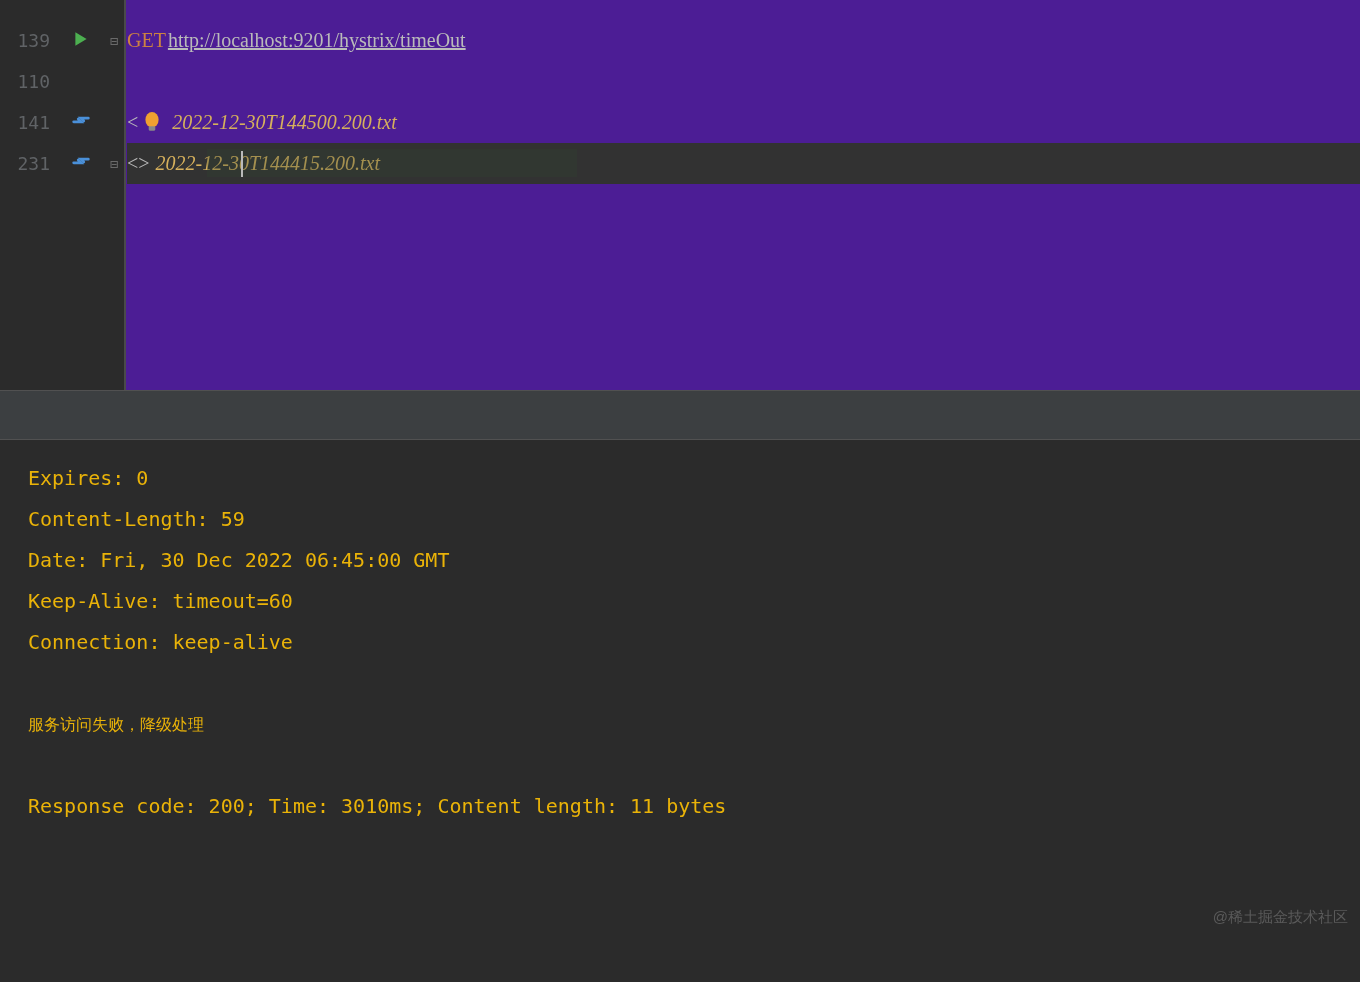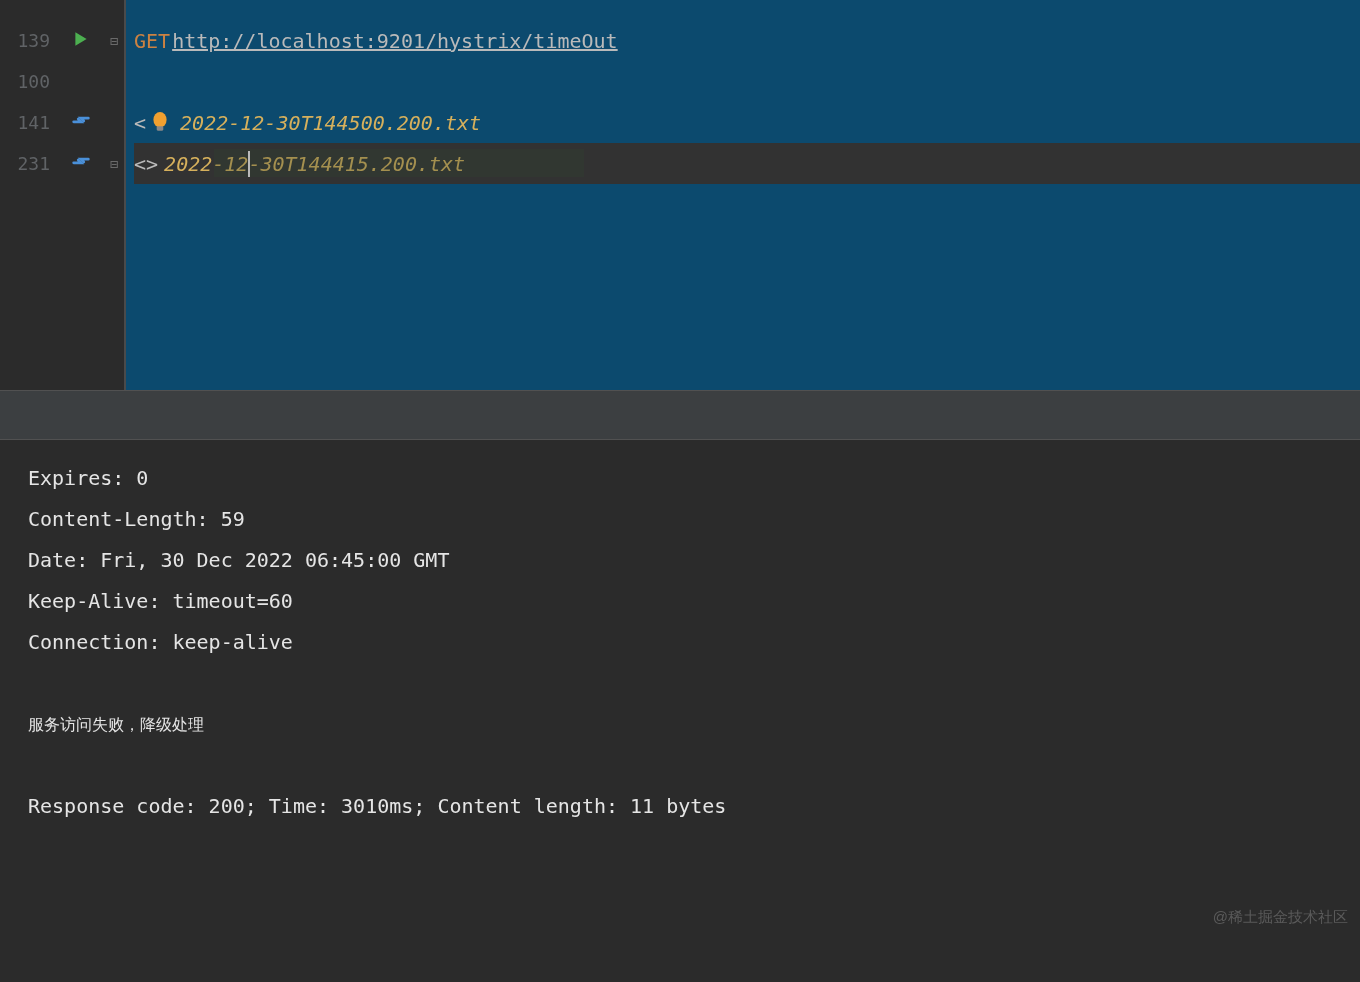"139" .editor-pane { background: #0c4a6e -> #4c1d95 }
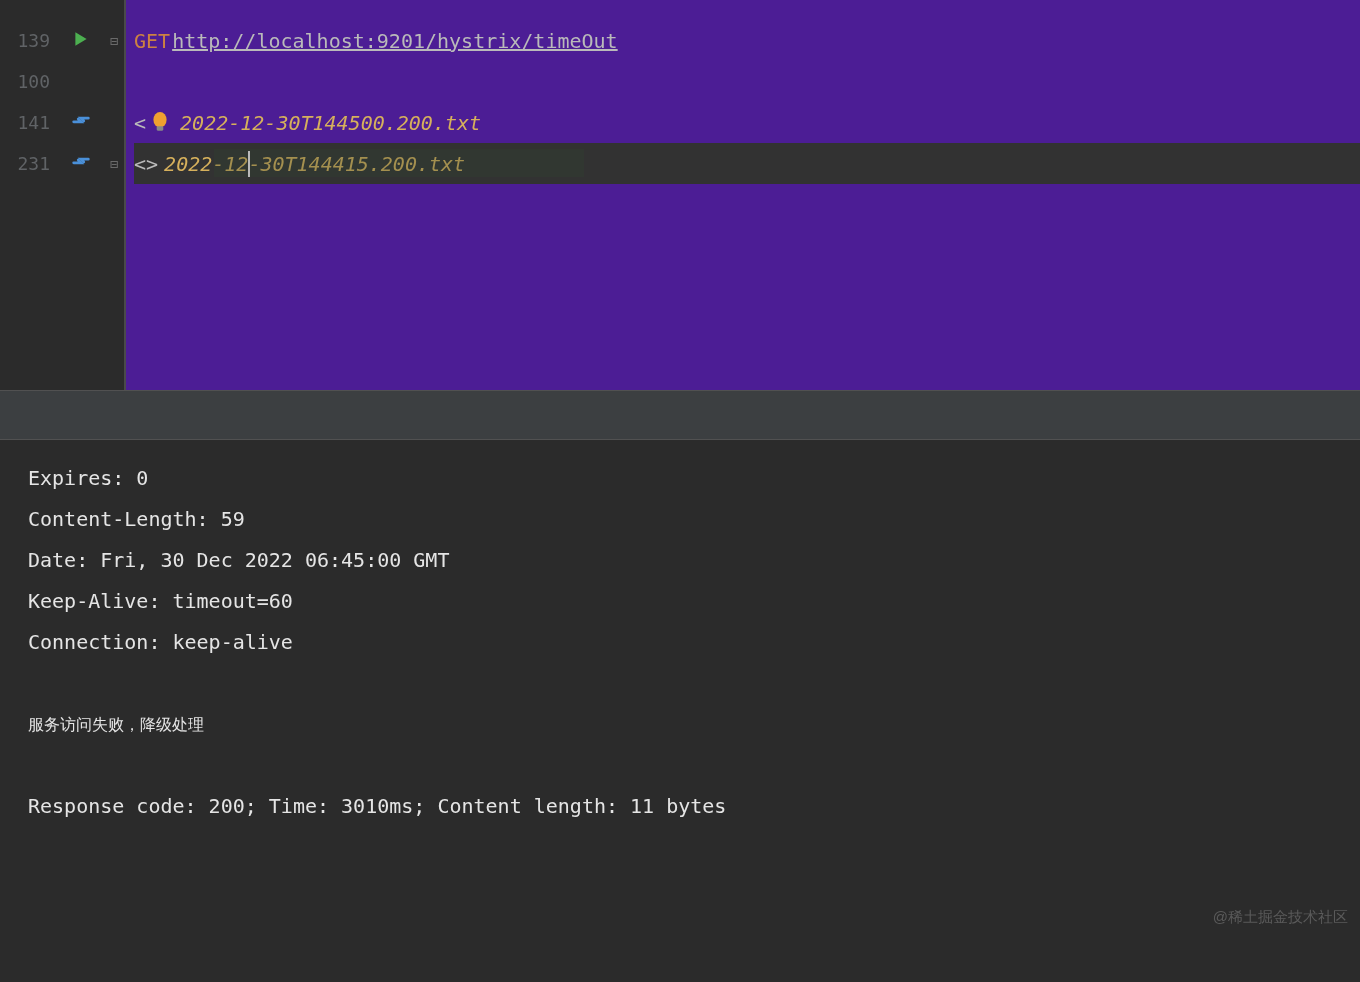"GET" .code-area { font-family: none -> Liberation Serif, serif; padding-left: 8px -> 1px }
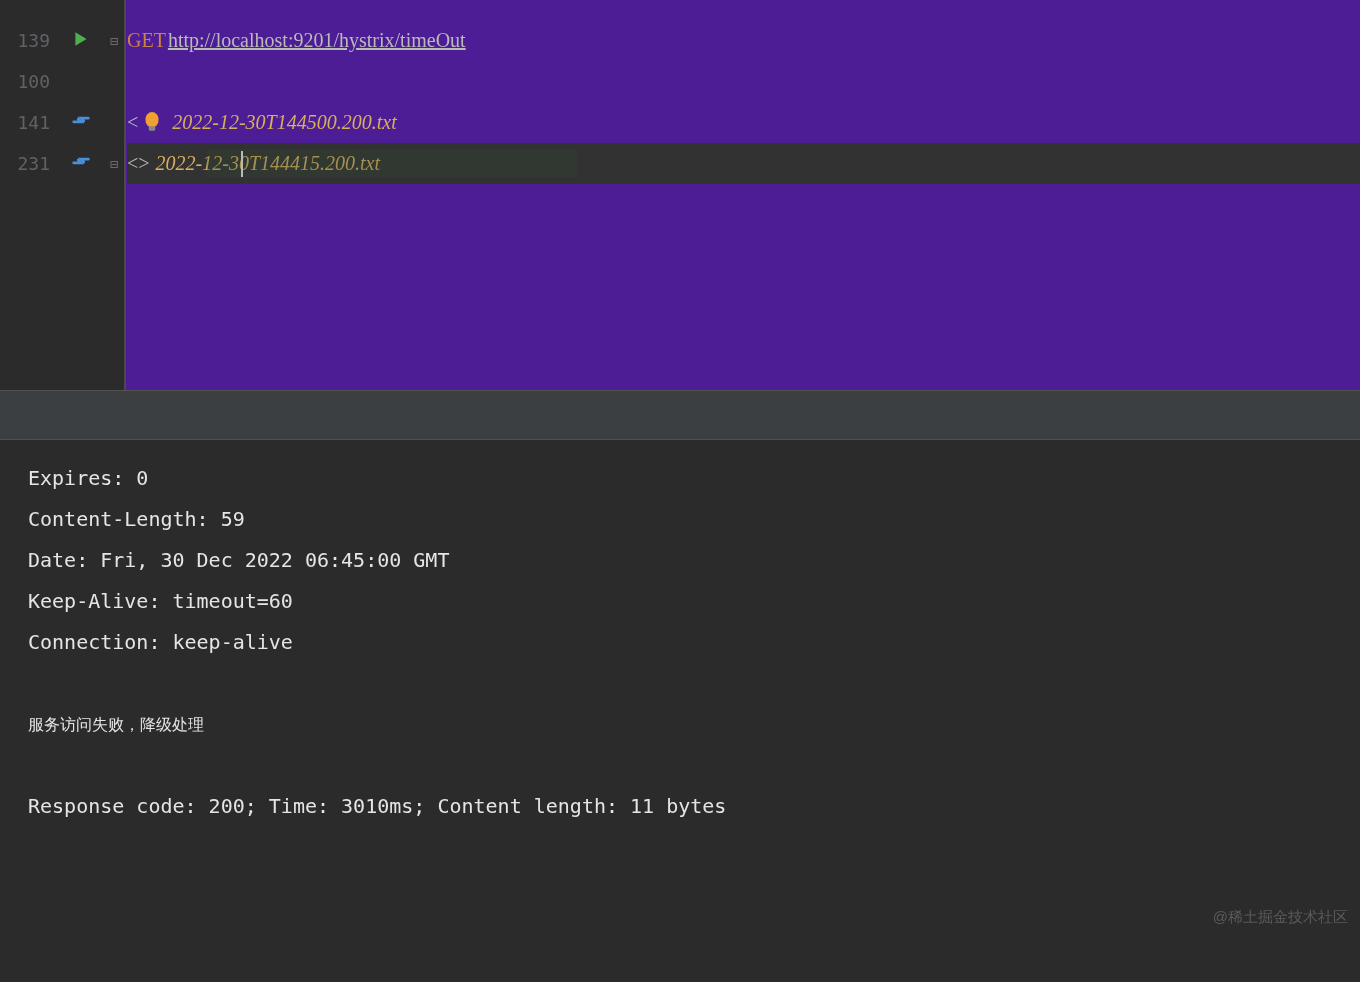"100" div.gutter-line { text: 100 -> 110 }
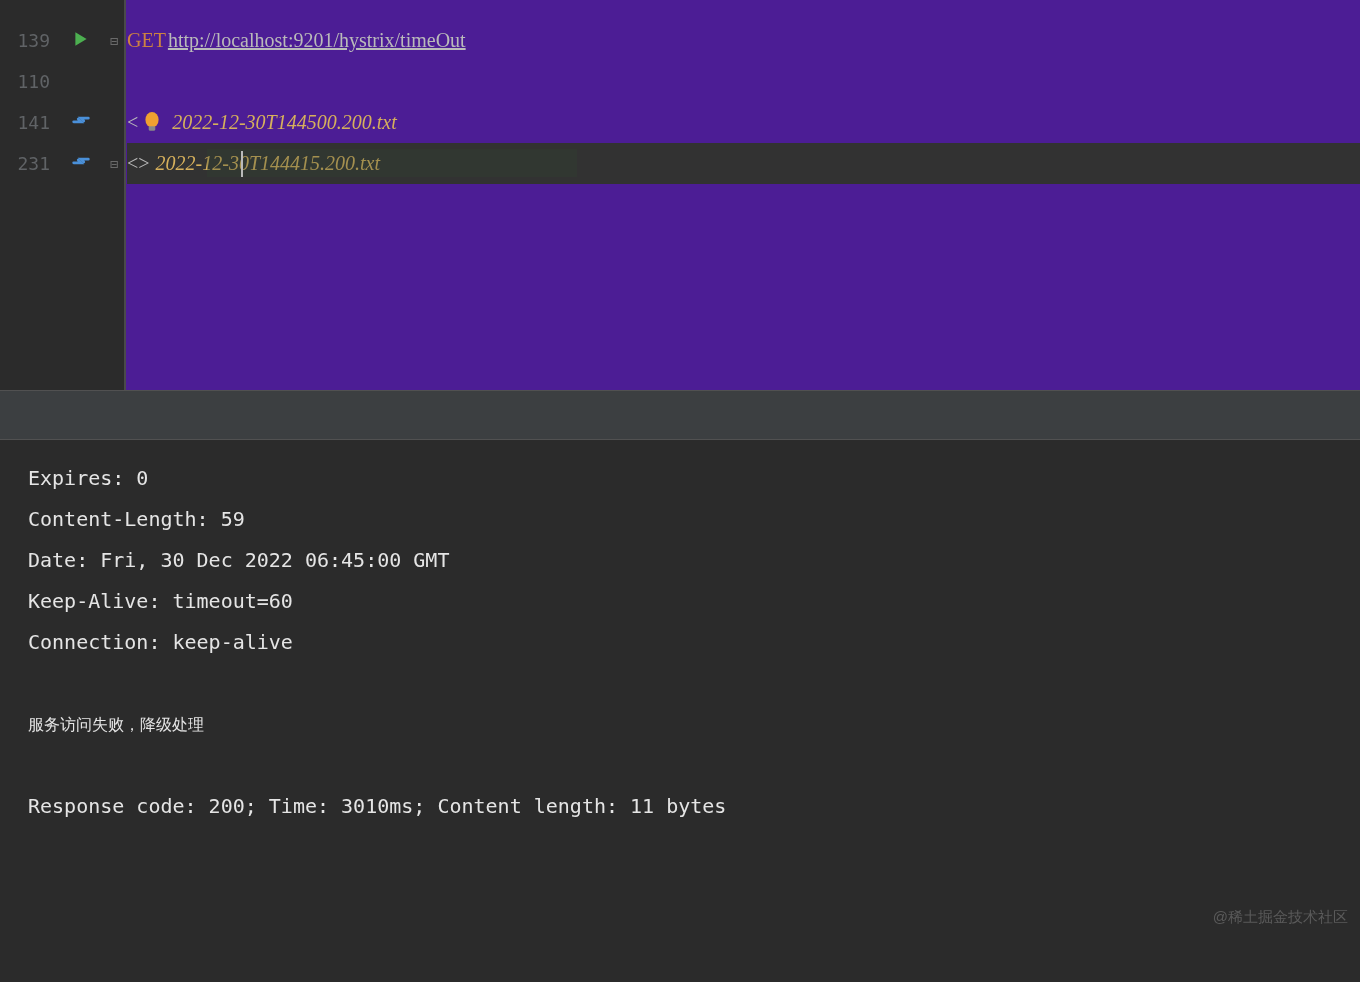"Expires: 0" .output-pane { color: #e5e5e5 -> #eab308 }
